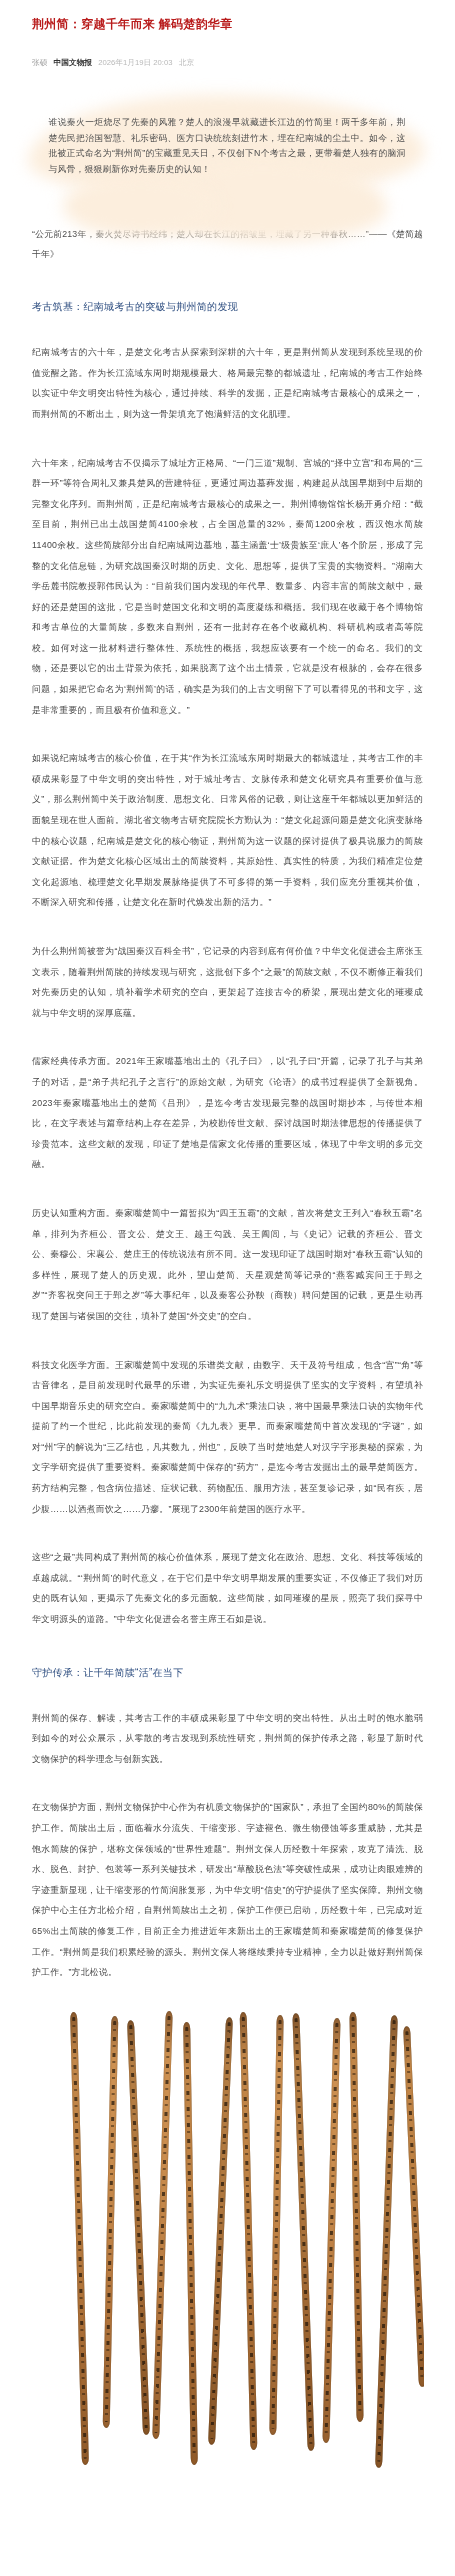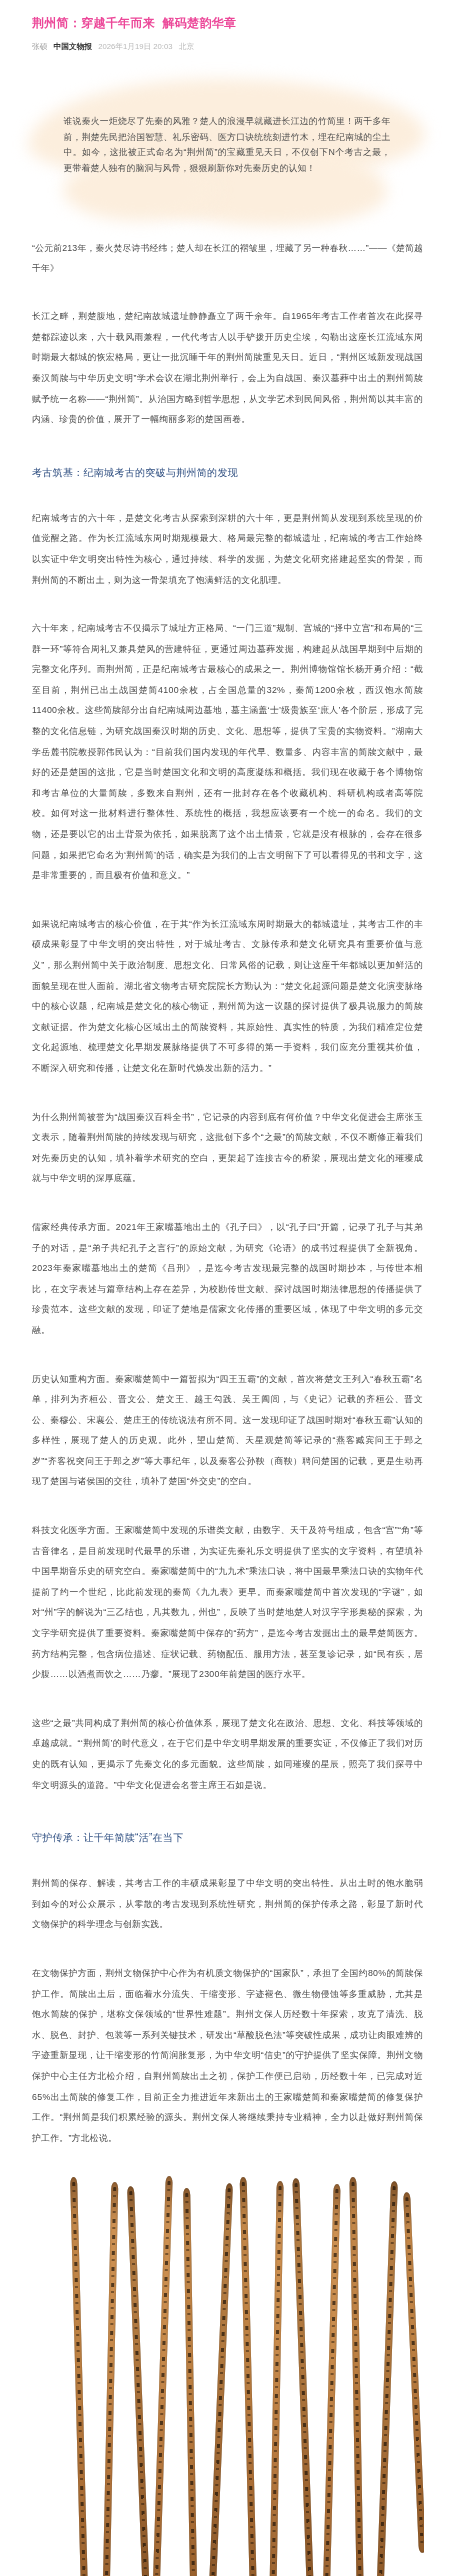"荆州简：穿越千年而来 解码楚韵华章" h1.title { color: #ec4899 -> #b91c1c; font-family: Liberation Mono, monospace -> none; margin: 0 0 9px 0 -> 0 0 25px 0 }
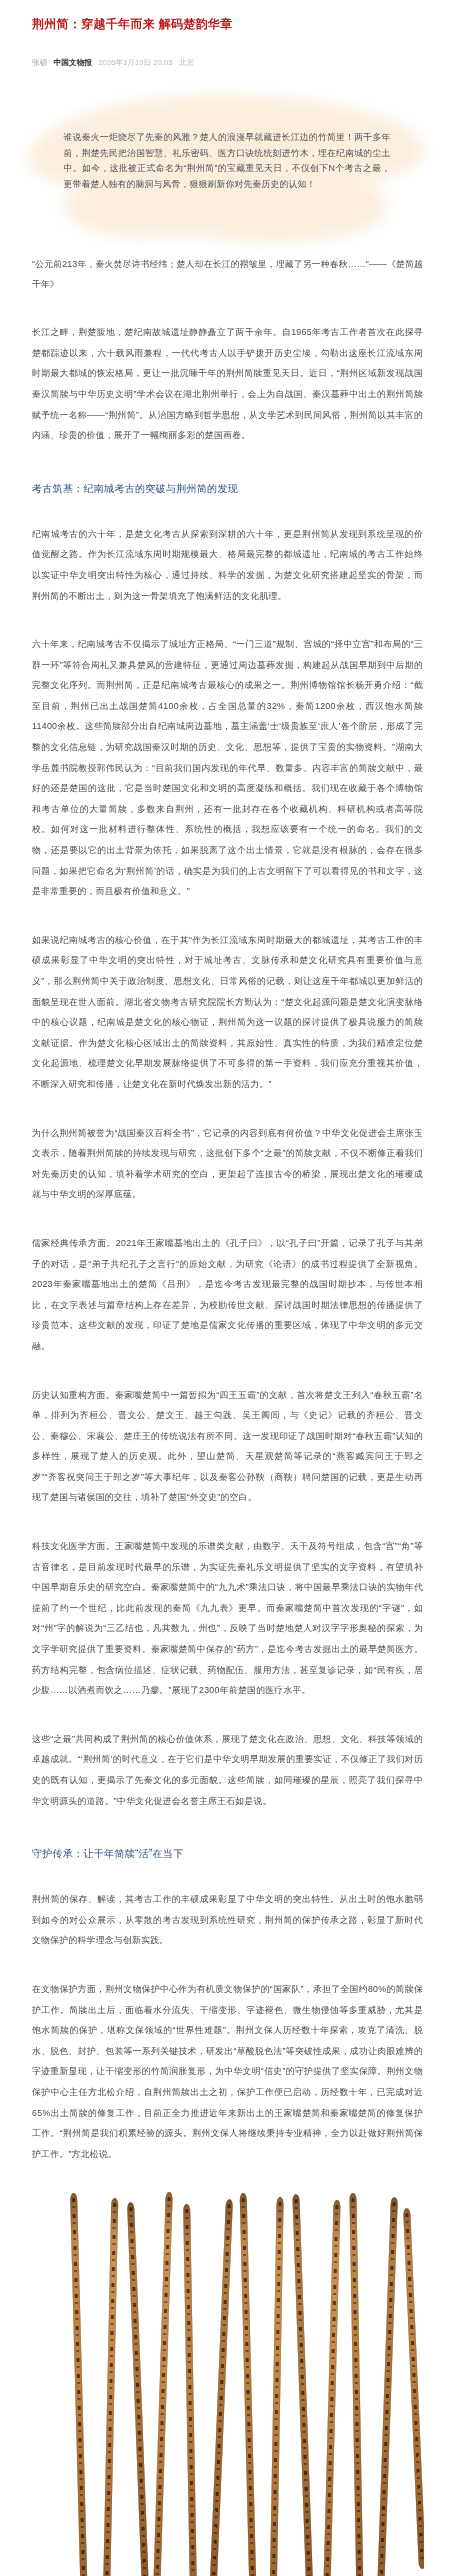"谁说秦火一炬烧尽了先秦的风雅？楚人的浪漫早就藏进长江边的竹简里！两千多年前，荆楚" .intro-text { margin: 15px -> 0 }
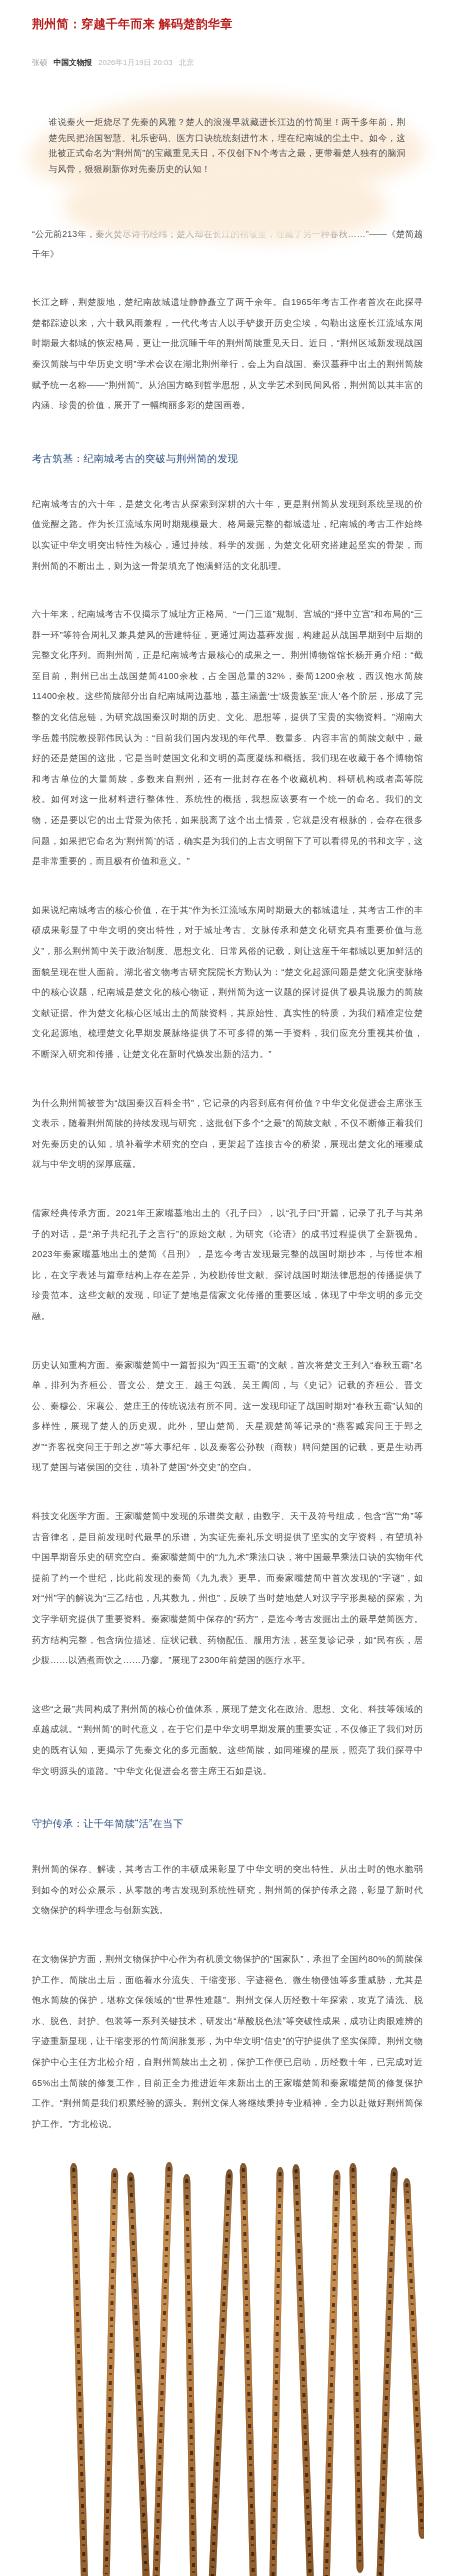"长江之畔，荆楚腹地，楚纪南故城遗址静静矗立了两千余年。自1965年考古工作者首次" p.body { html: <p>长江之畔，荆楚腹地，楚纪南故城遗址静静矗立了两千余年。自1965年考古工作者首次在此探寻楚都踪迹以来，六十载风雨兼程，一代代考古人以手铲拨开历史尘埃，勾勒出这座长江流域东周时期最大都城的恢宏格局，更让一批沉睡千年的荆州简牍重见天日。近日，“荆州区域新发现战国秦汉简牍与中华历史文明”学术会议在湖北荆州举行，会上为自战国、秦汉墓葬中出土的荆州简牍赋予统一名称——“荆州简”。从治国方略到哲学思想，从文学艺术到民间风俗，荆州简以其丰富的内涵、珍贵的价值，展开了一幅绚丽多彩的楚国画卷。</p> -> none }
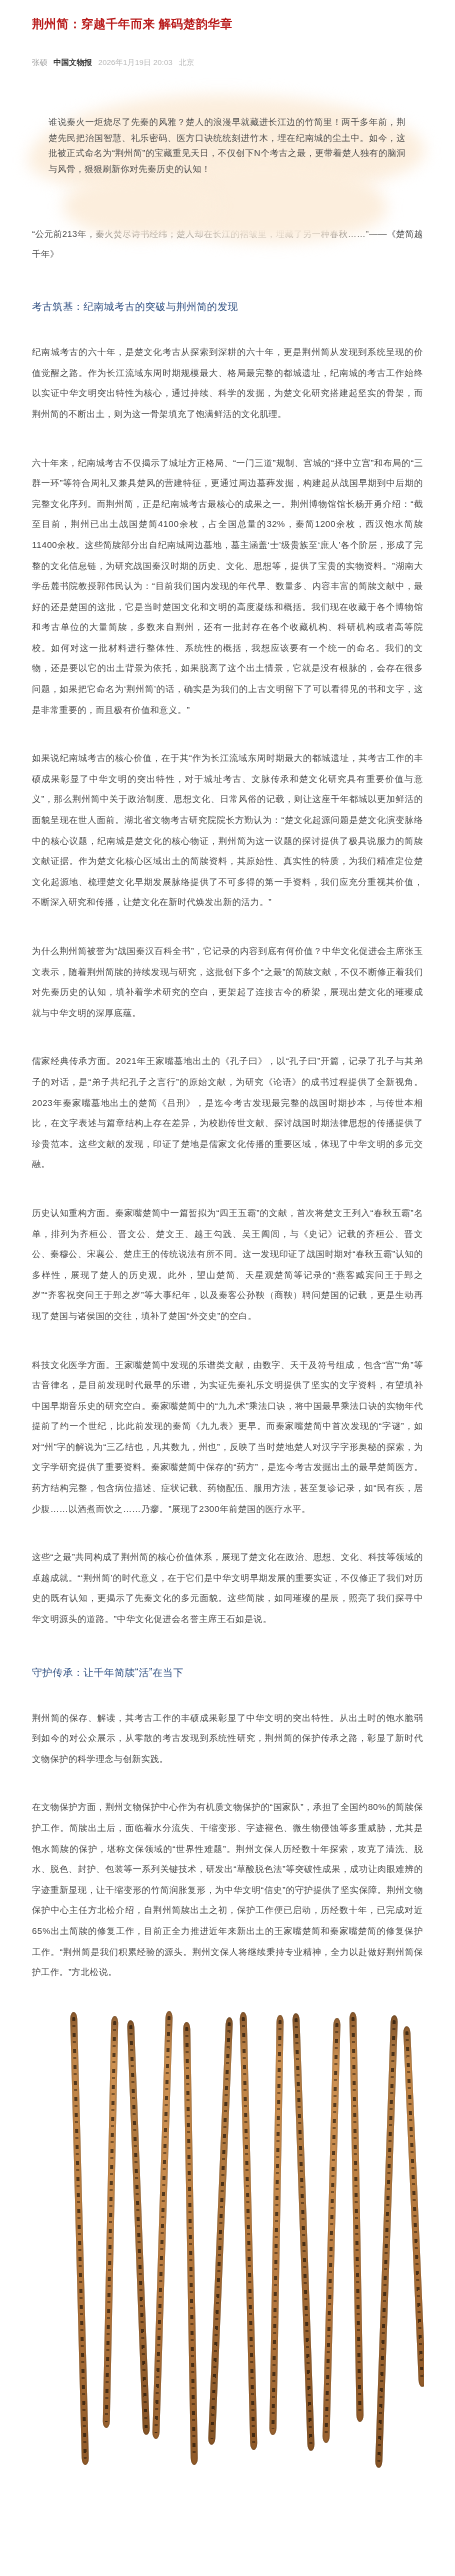"纪南城考古的六十年，是楚文化考古从探索到深耕的六十年，更是荆州简从发现到系统呈现" p.body { text: 为楚文化研究搭建起坚实的骨架 -> 正是纪南城考古最核心的成果之一 }
